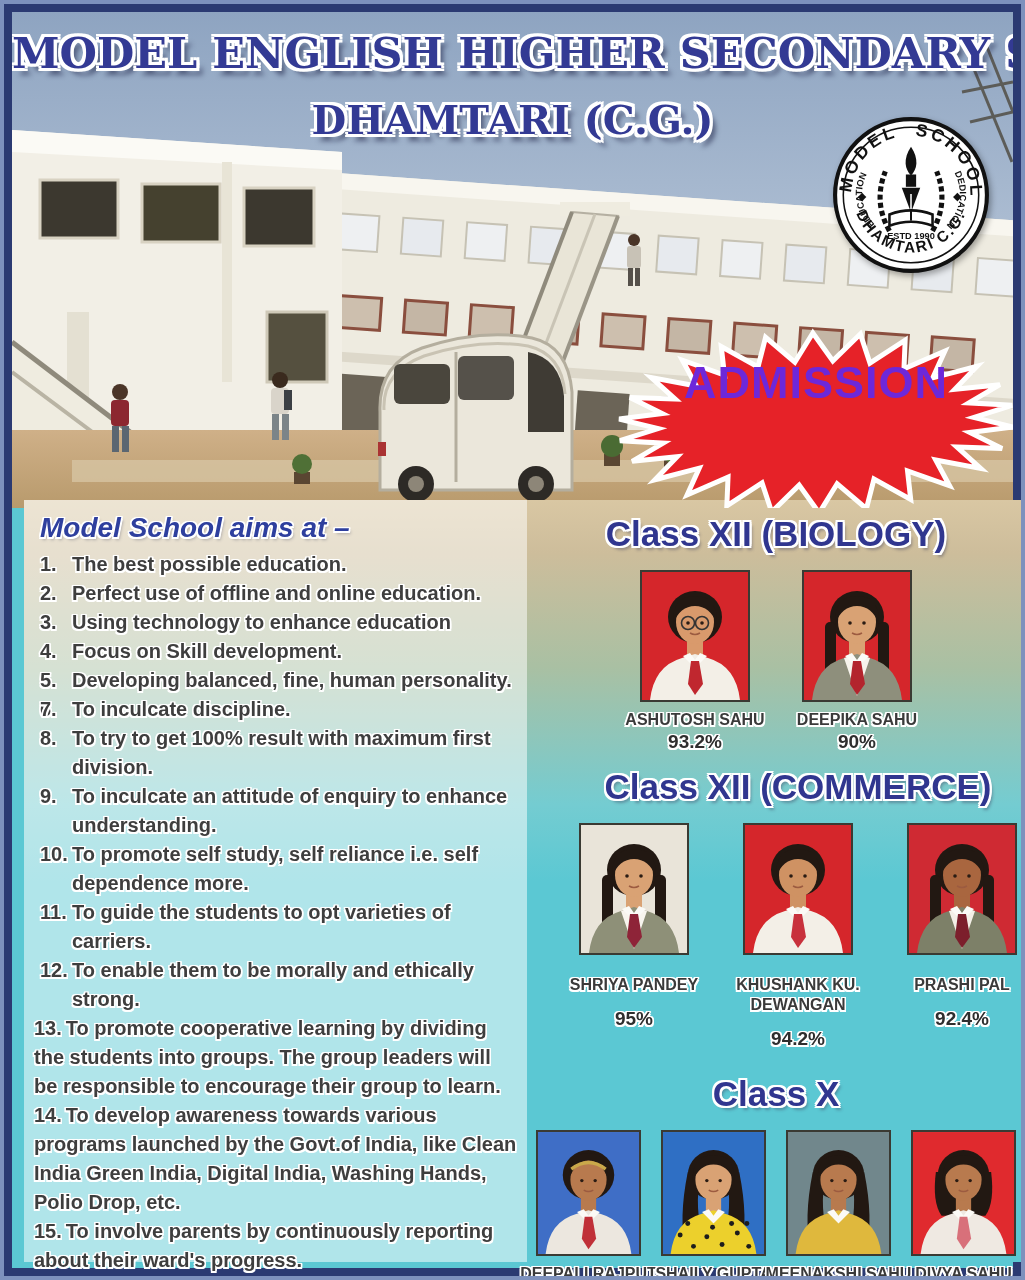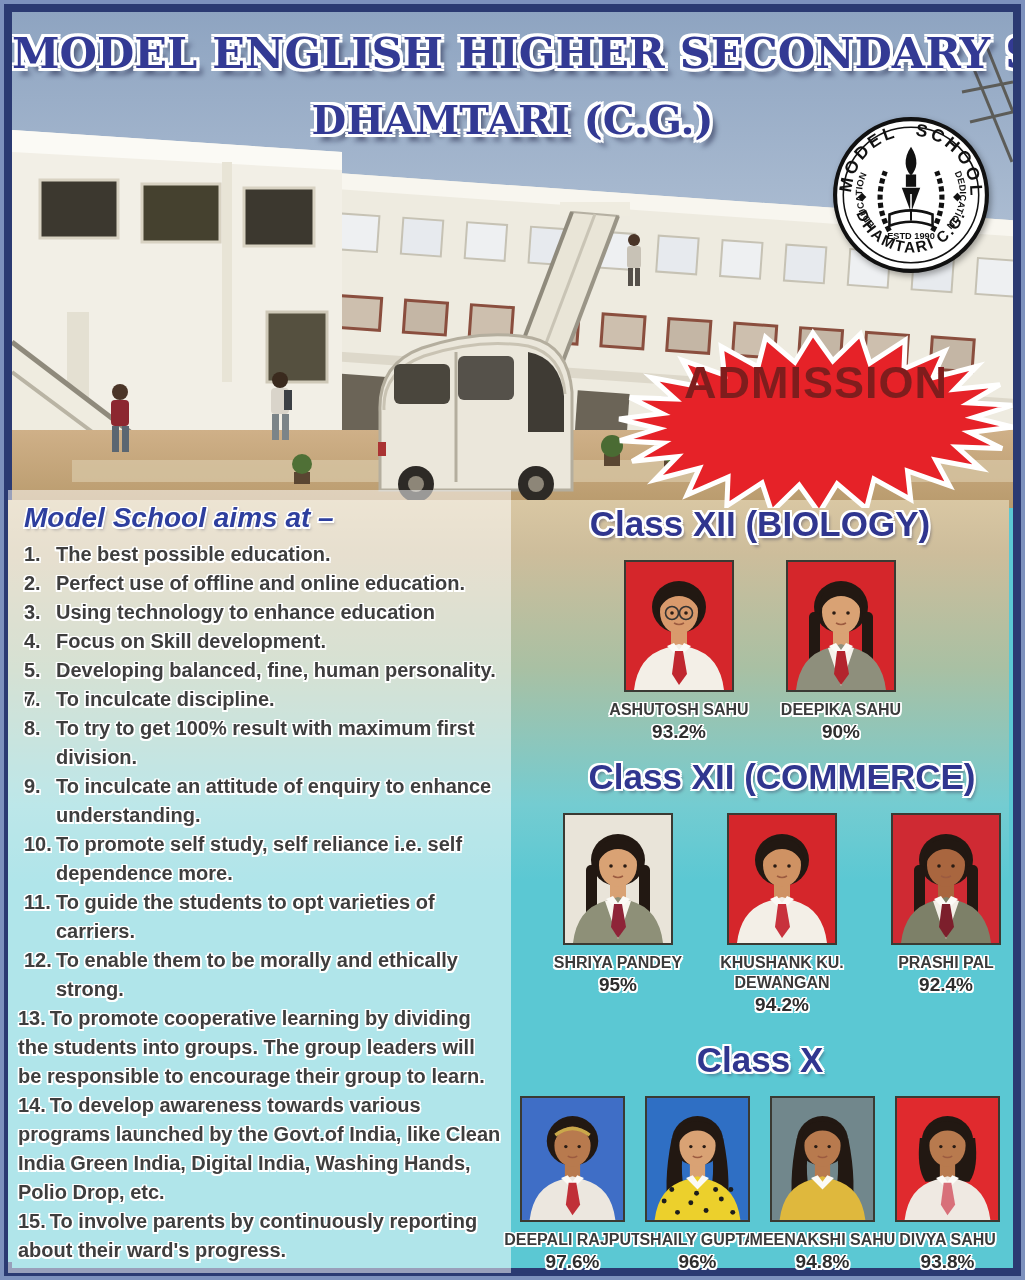"ADMISSION" .burst-text { color: #7f1d1d -> #6d28d9 }
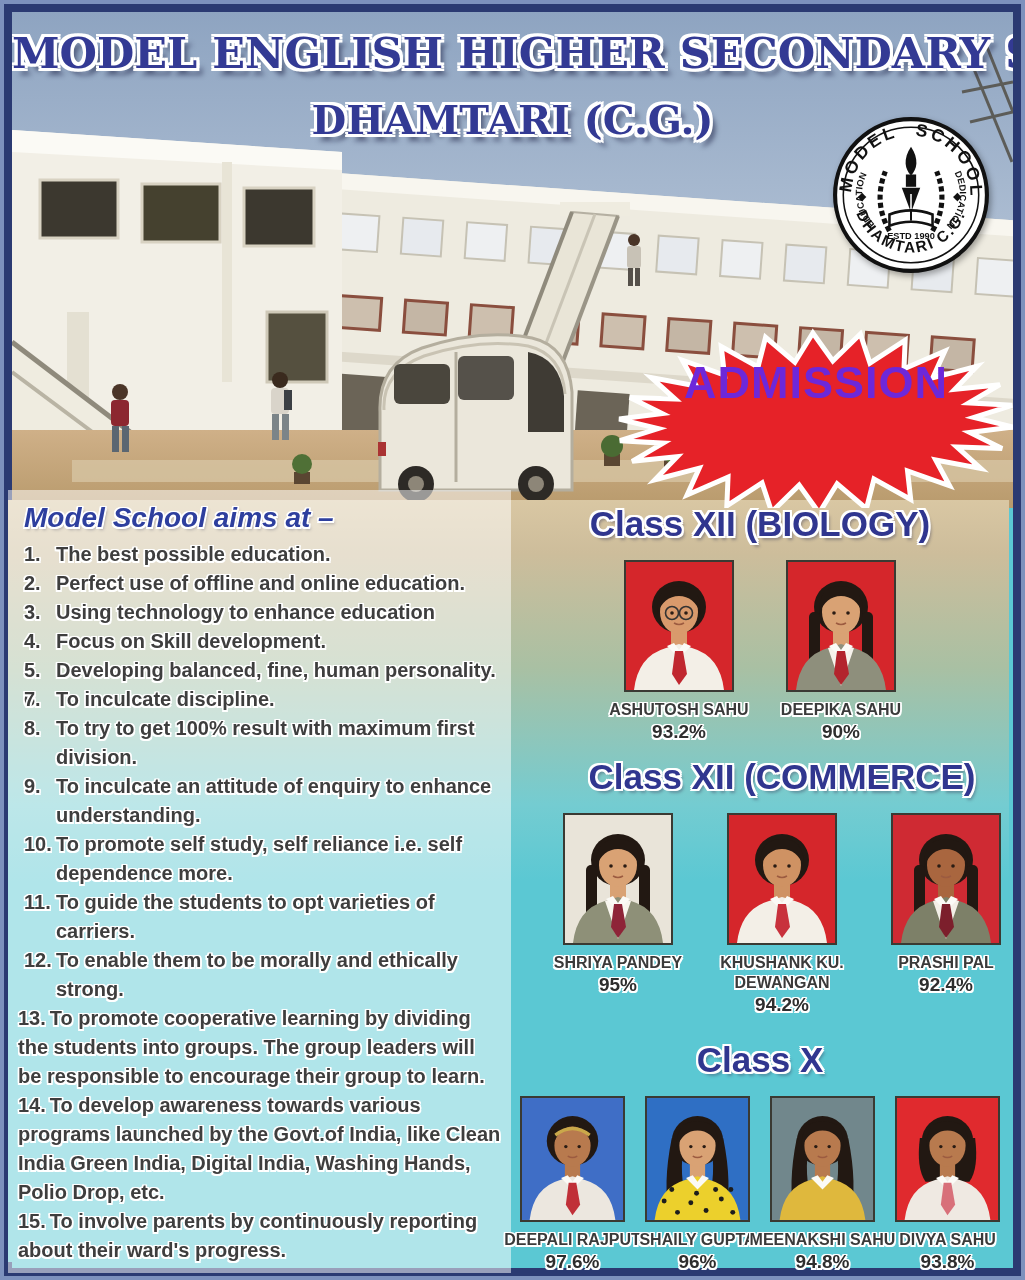"Model School aims at –" div.lower { align-items: center -> none; left: 4px -> 20px }
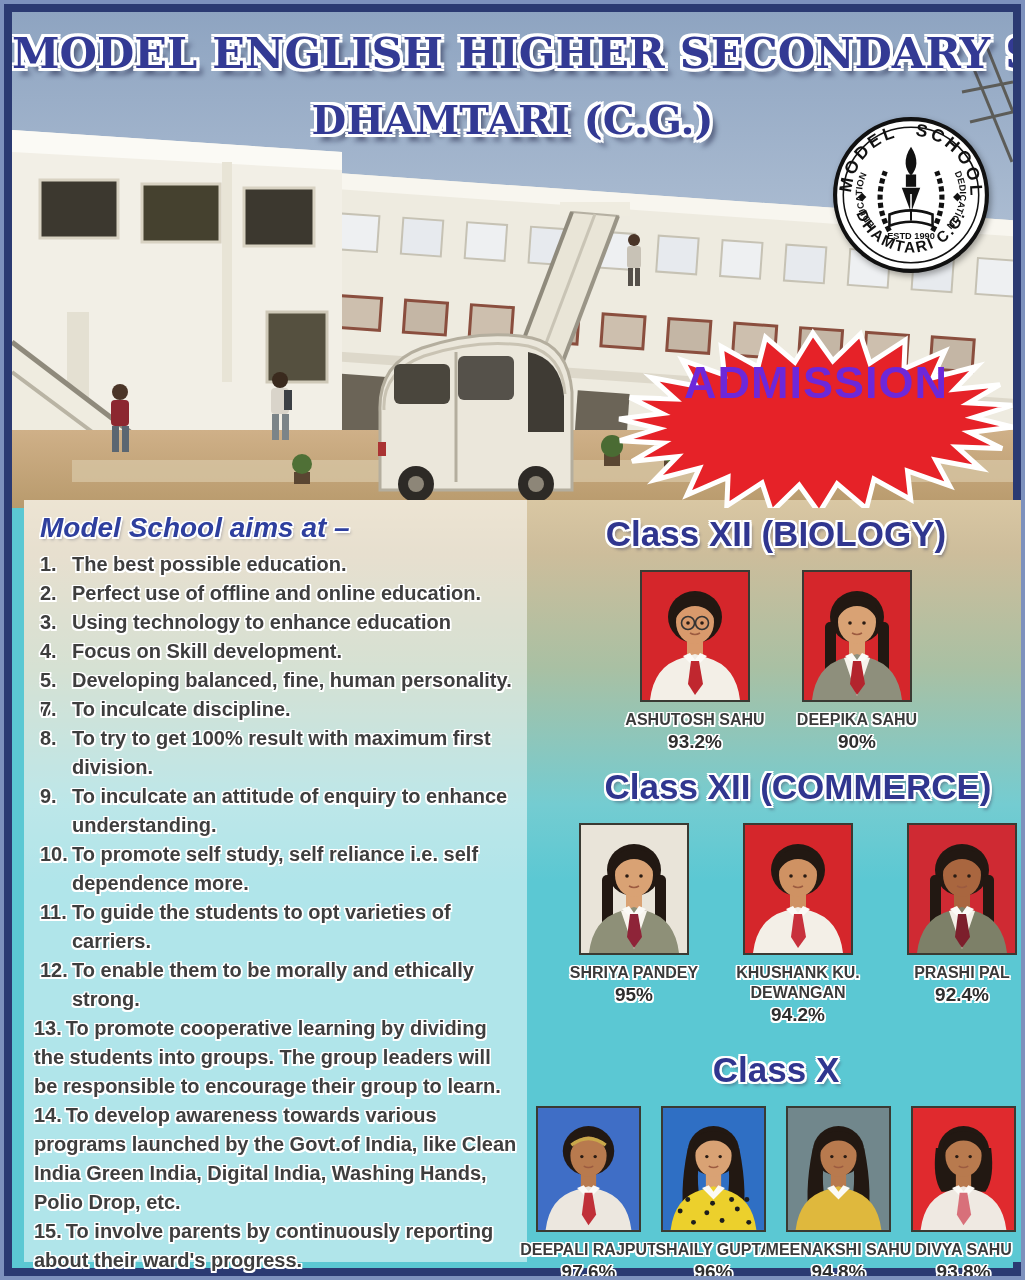"SHRIYA PANDEY" .section-1 .card { gap: none -> 12px }
